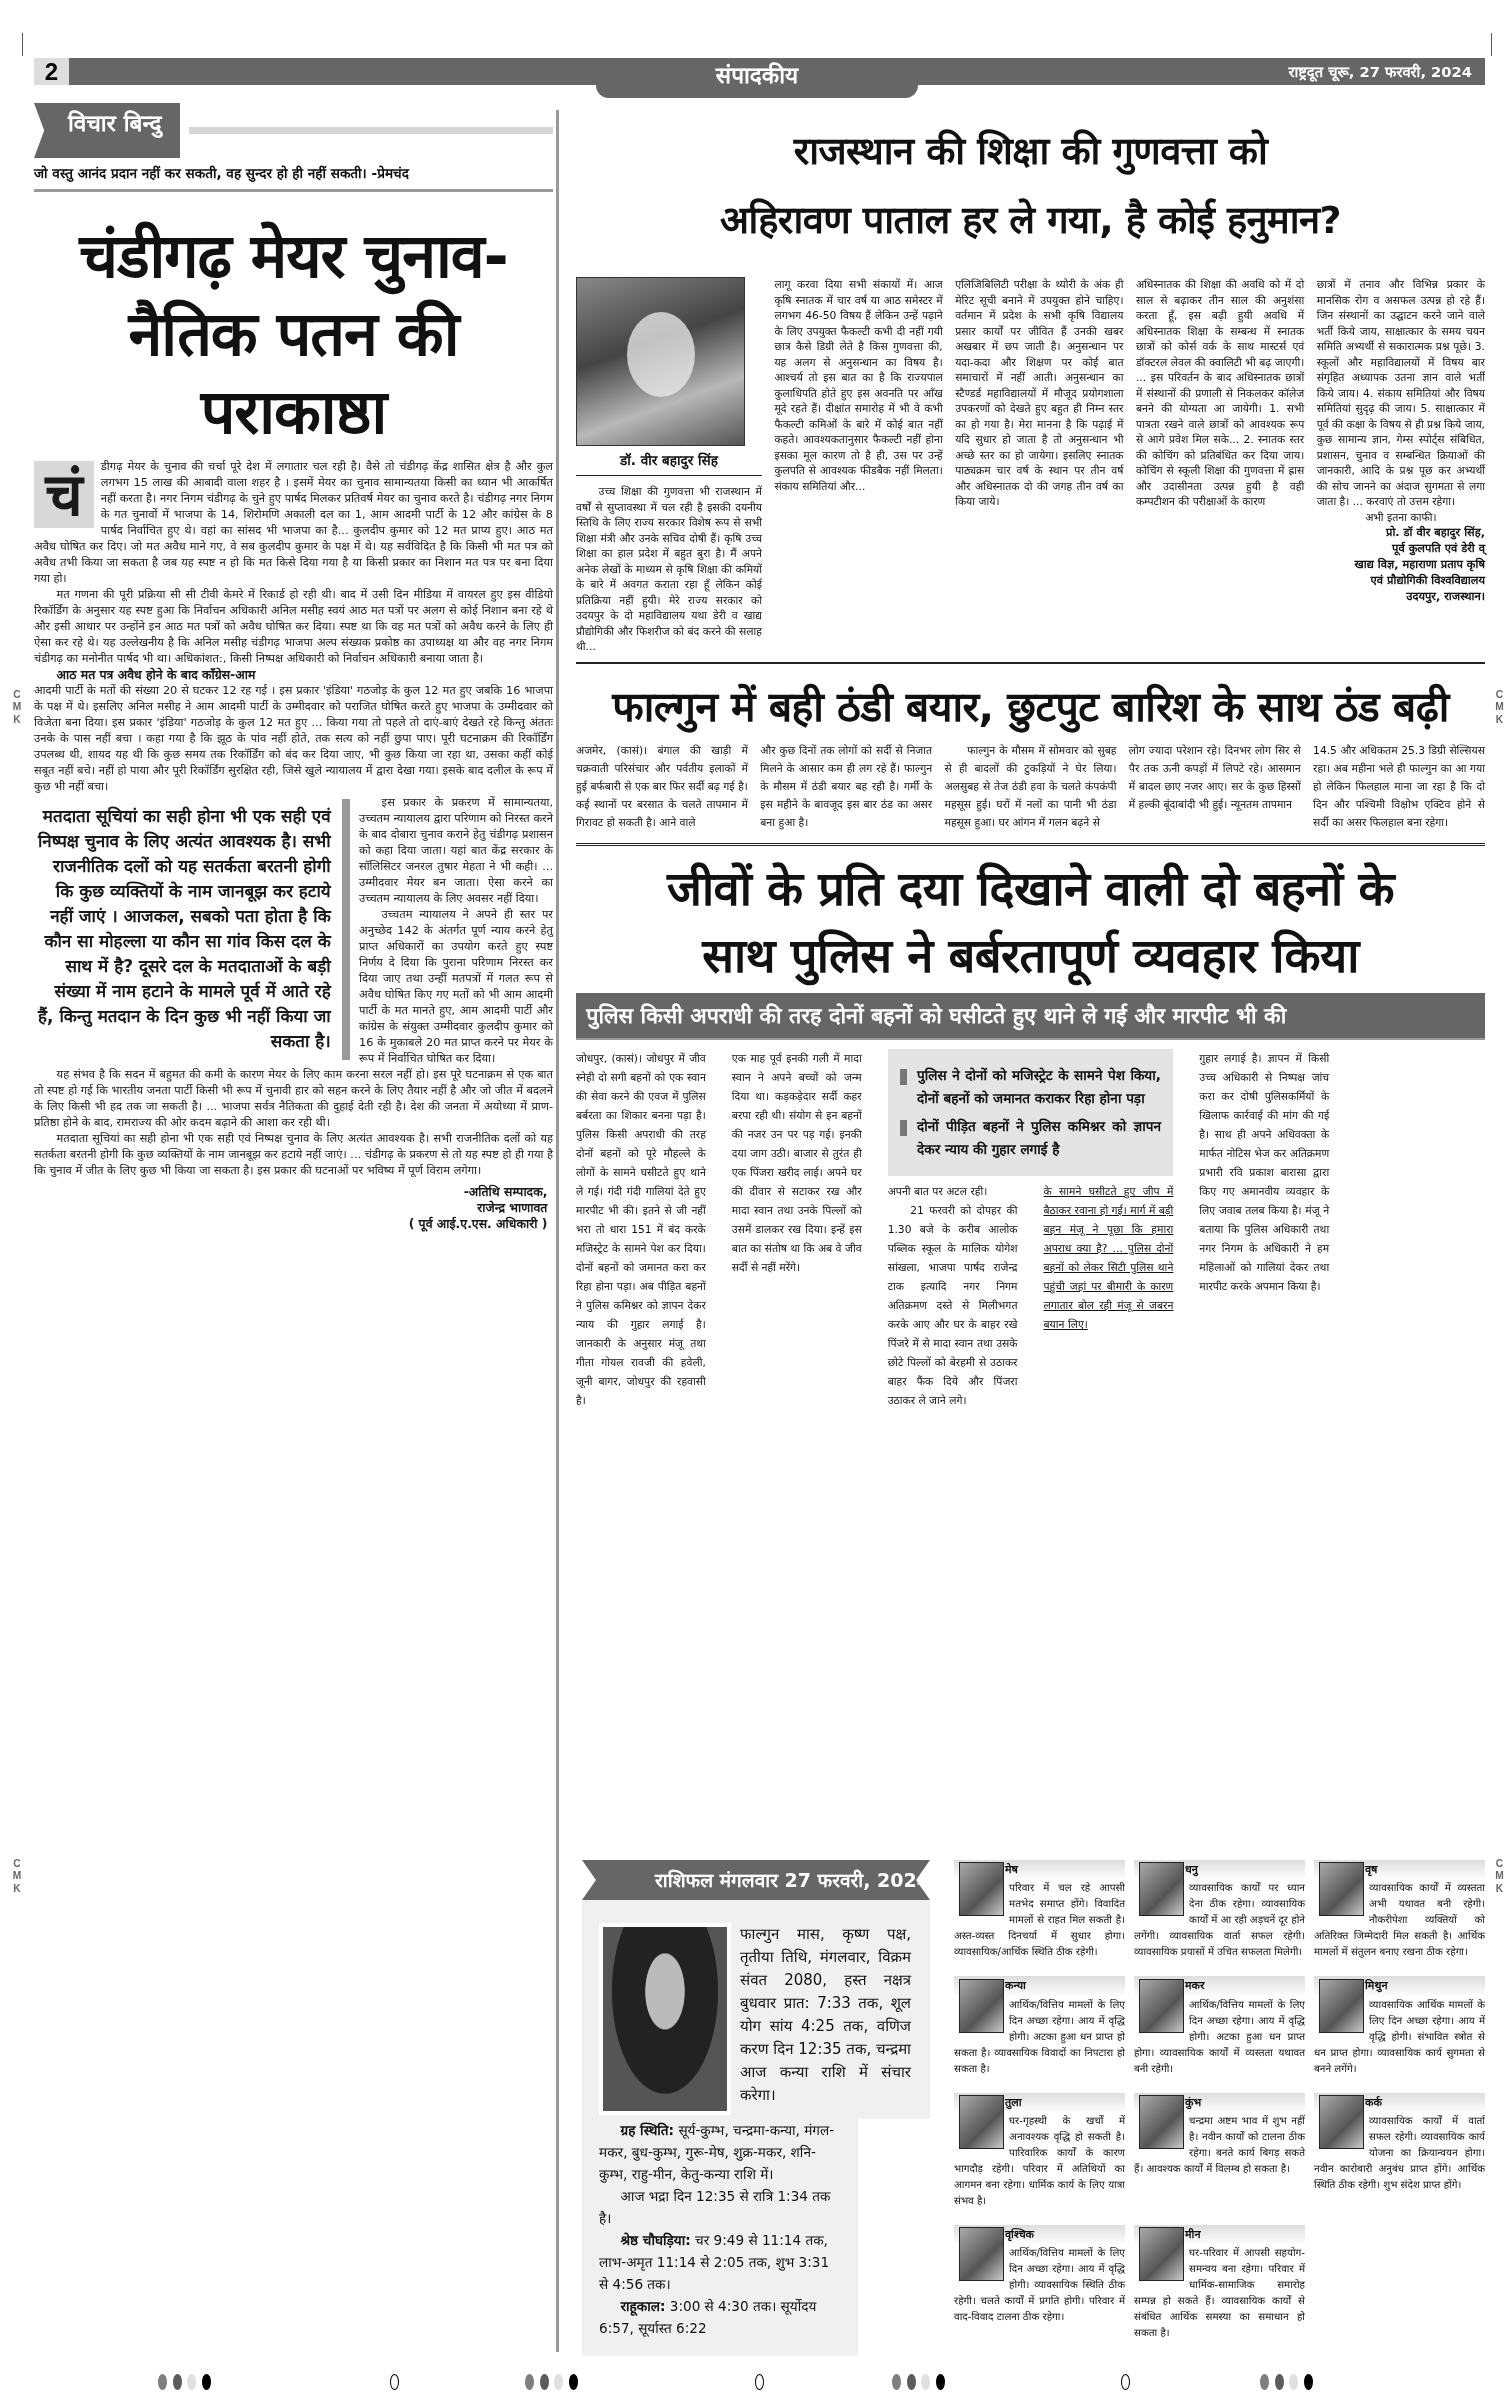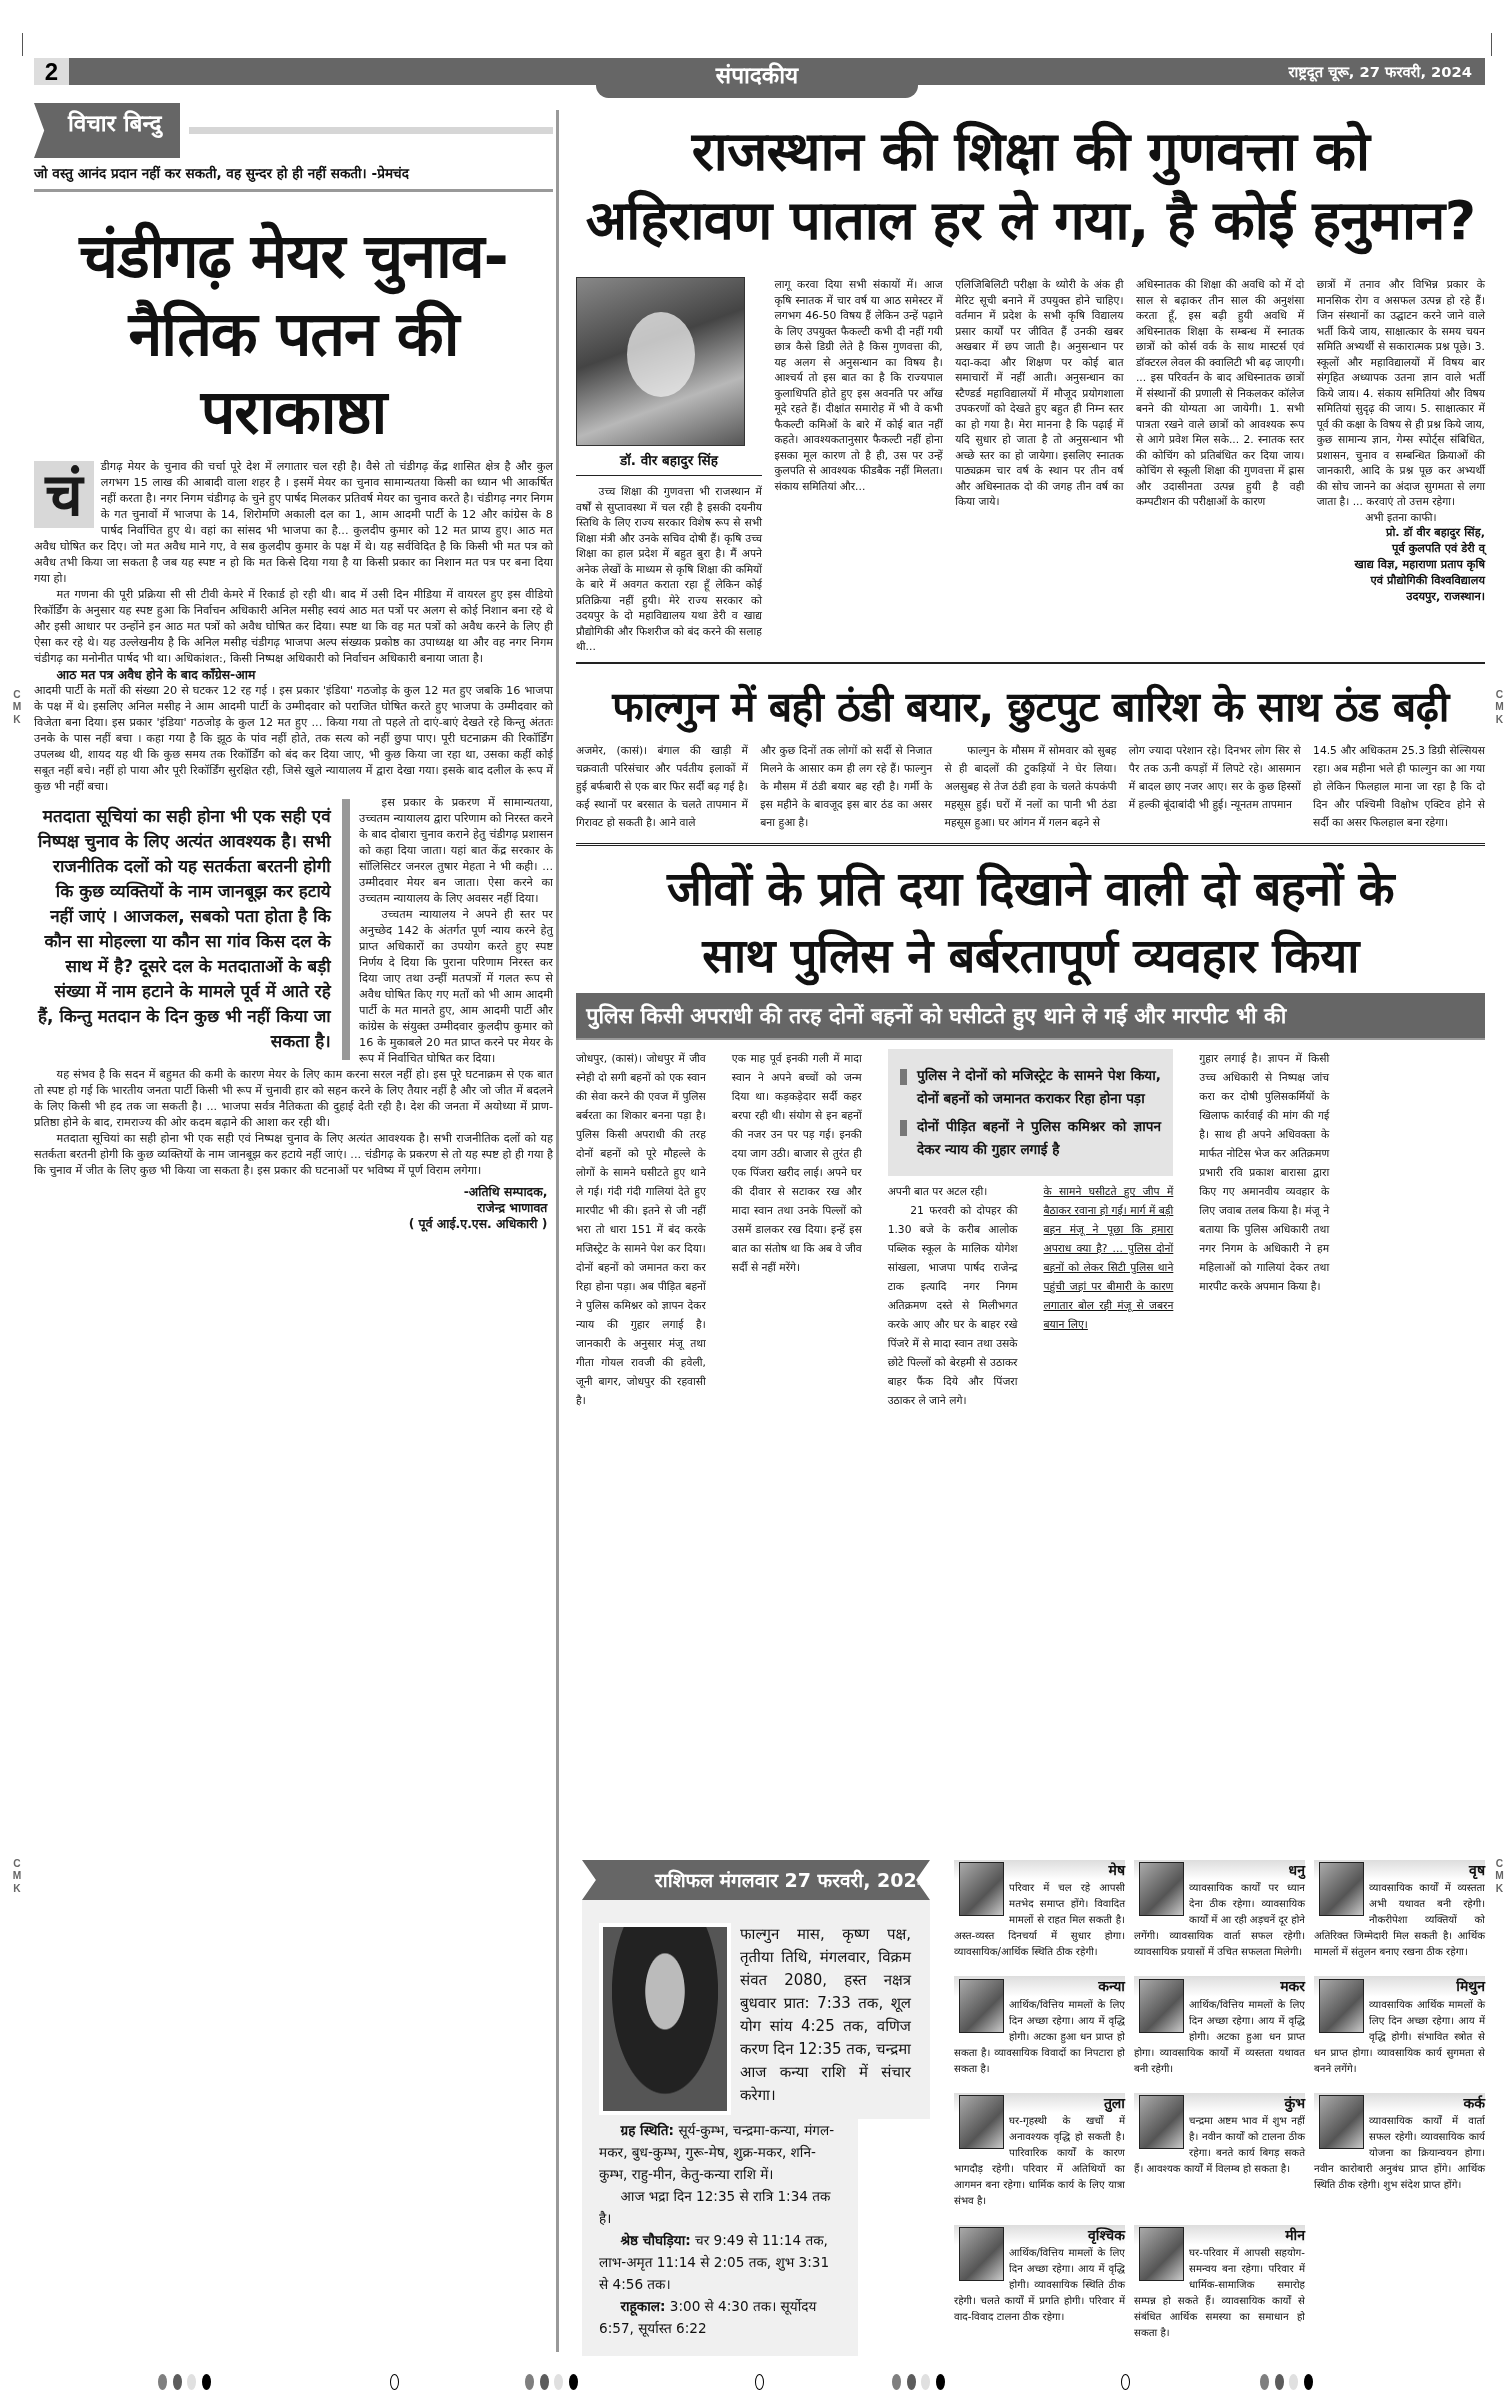"राजस्थान की शिक्षा की गुणवत्ता" .raj-head { font-size: 54px -> 38px }
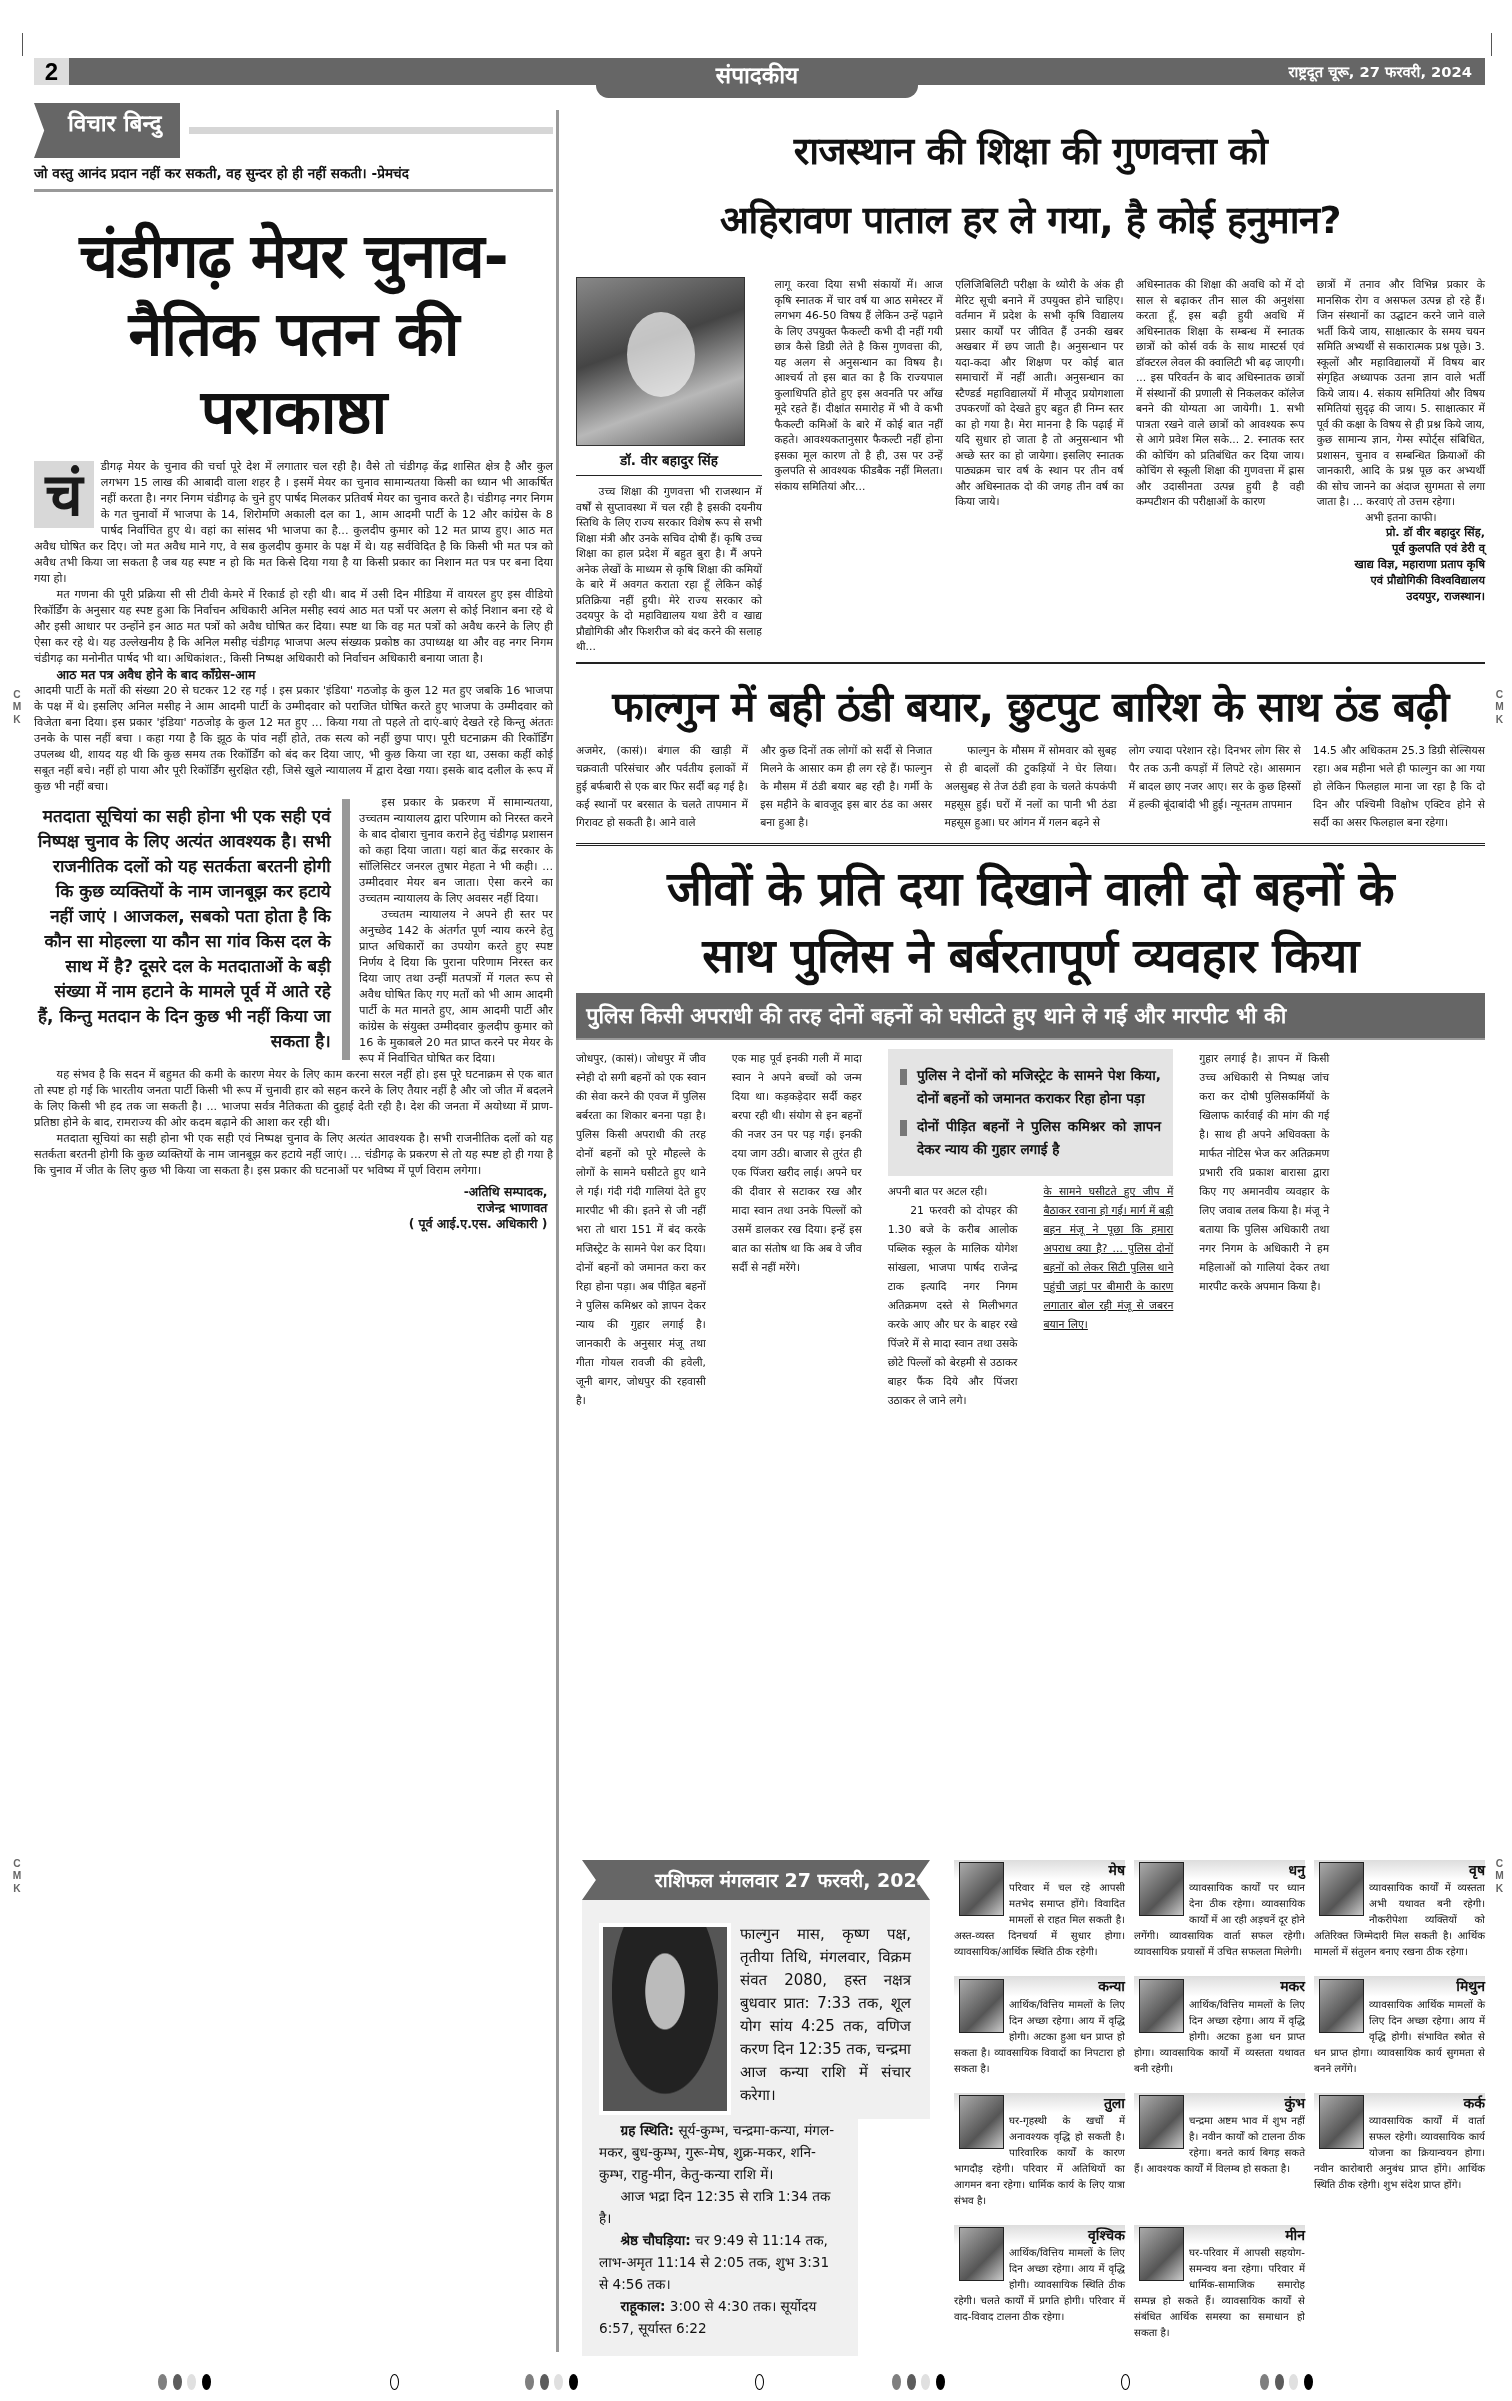"मेष" .zhead { font-size: 14px -> 11px; text-align: right -> left }
